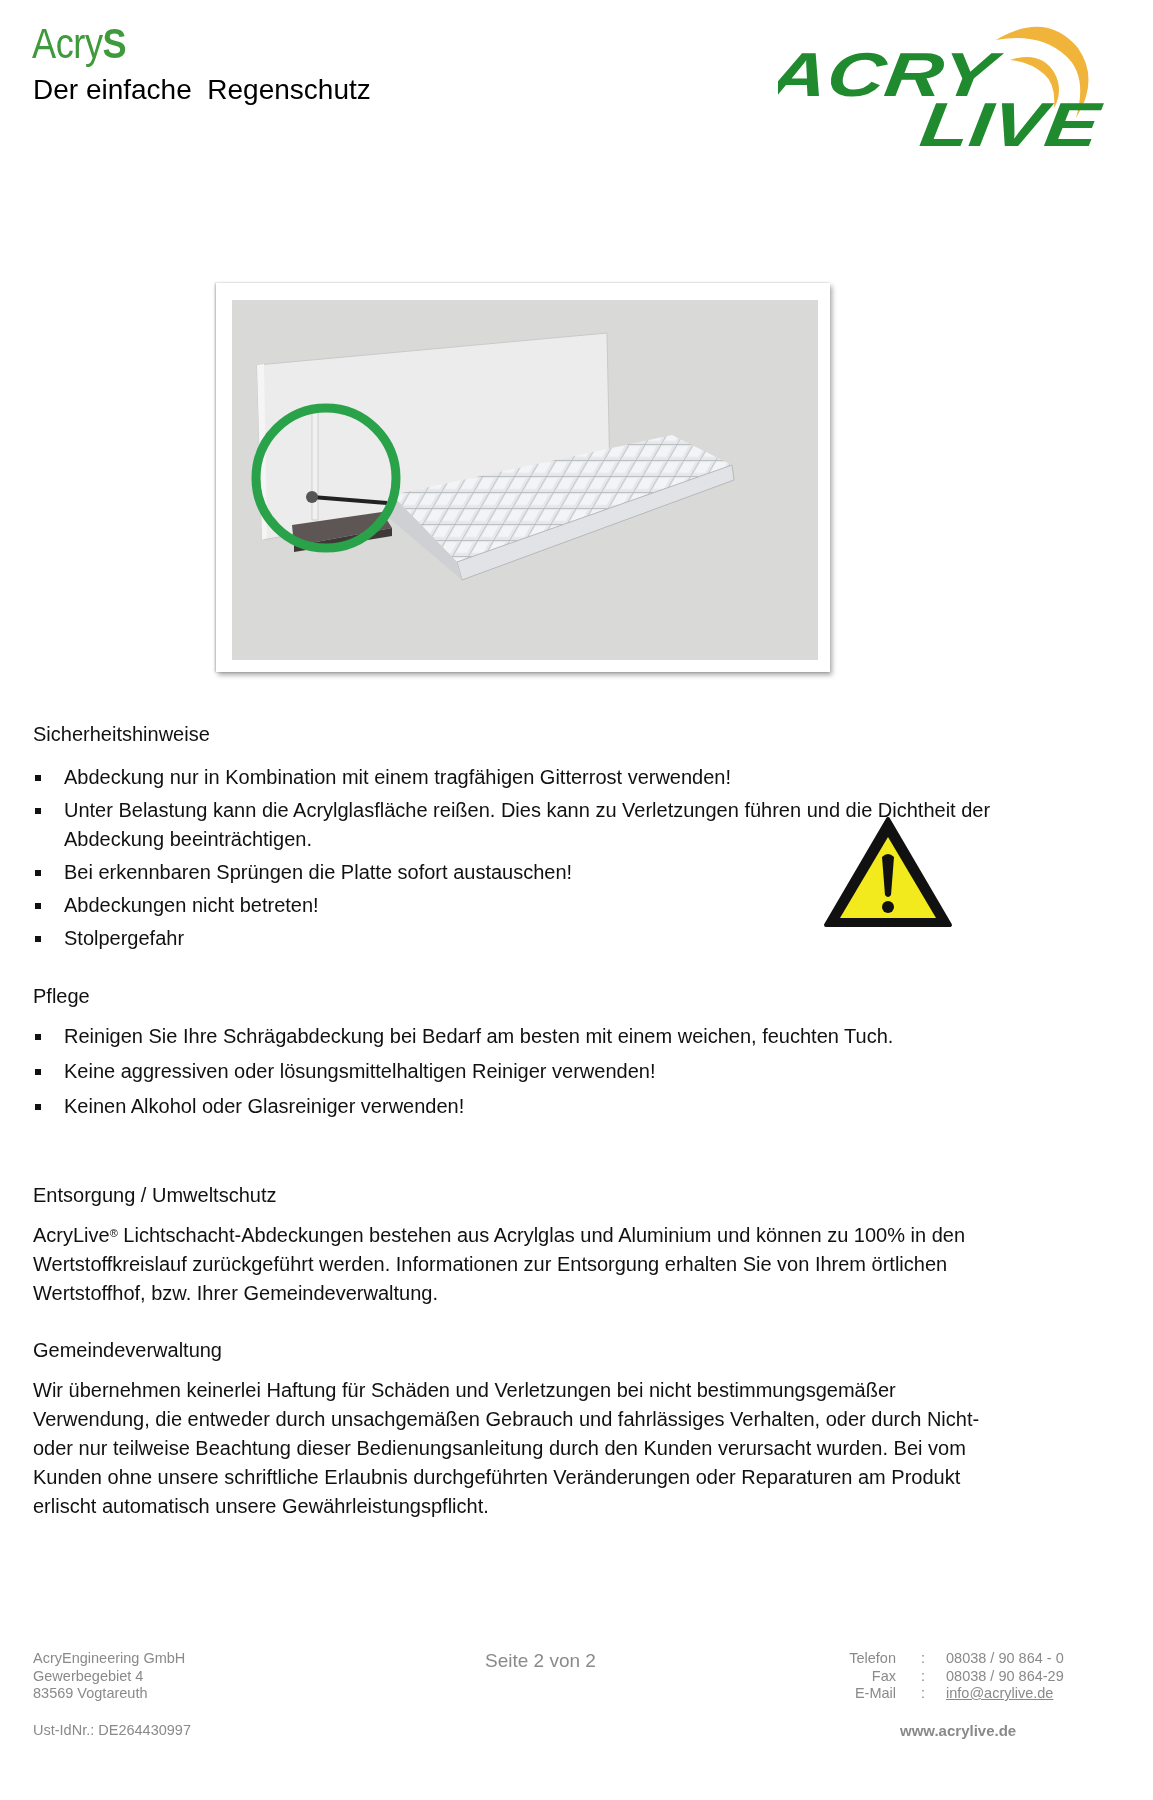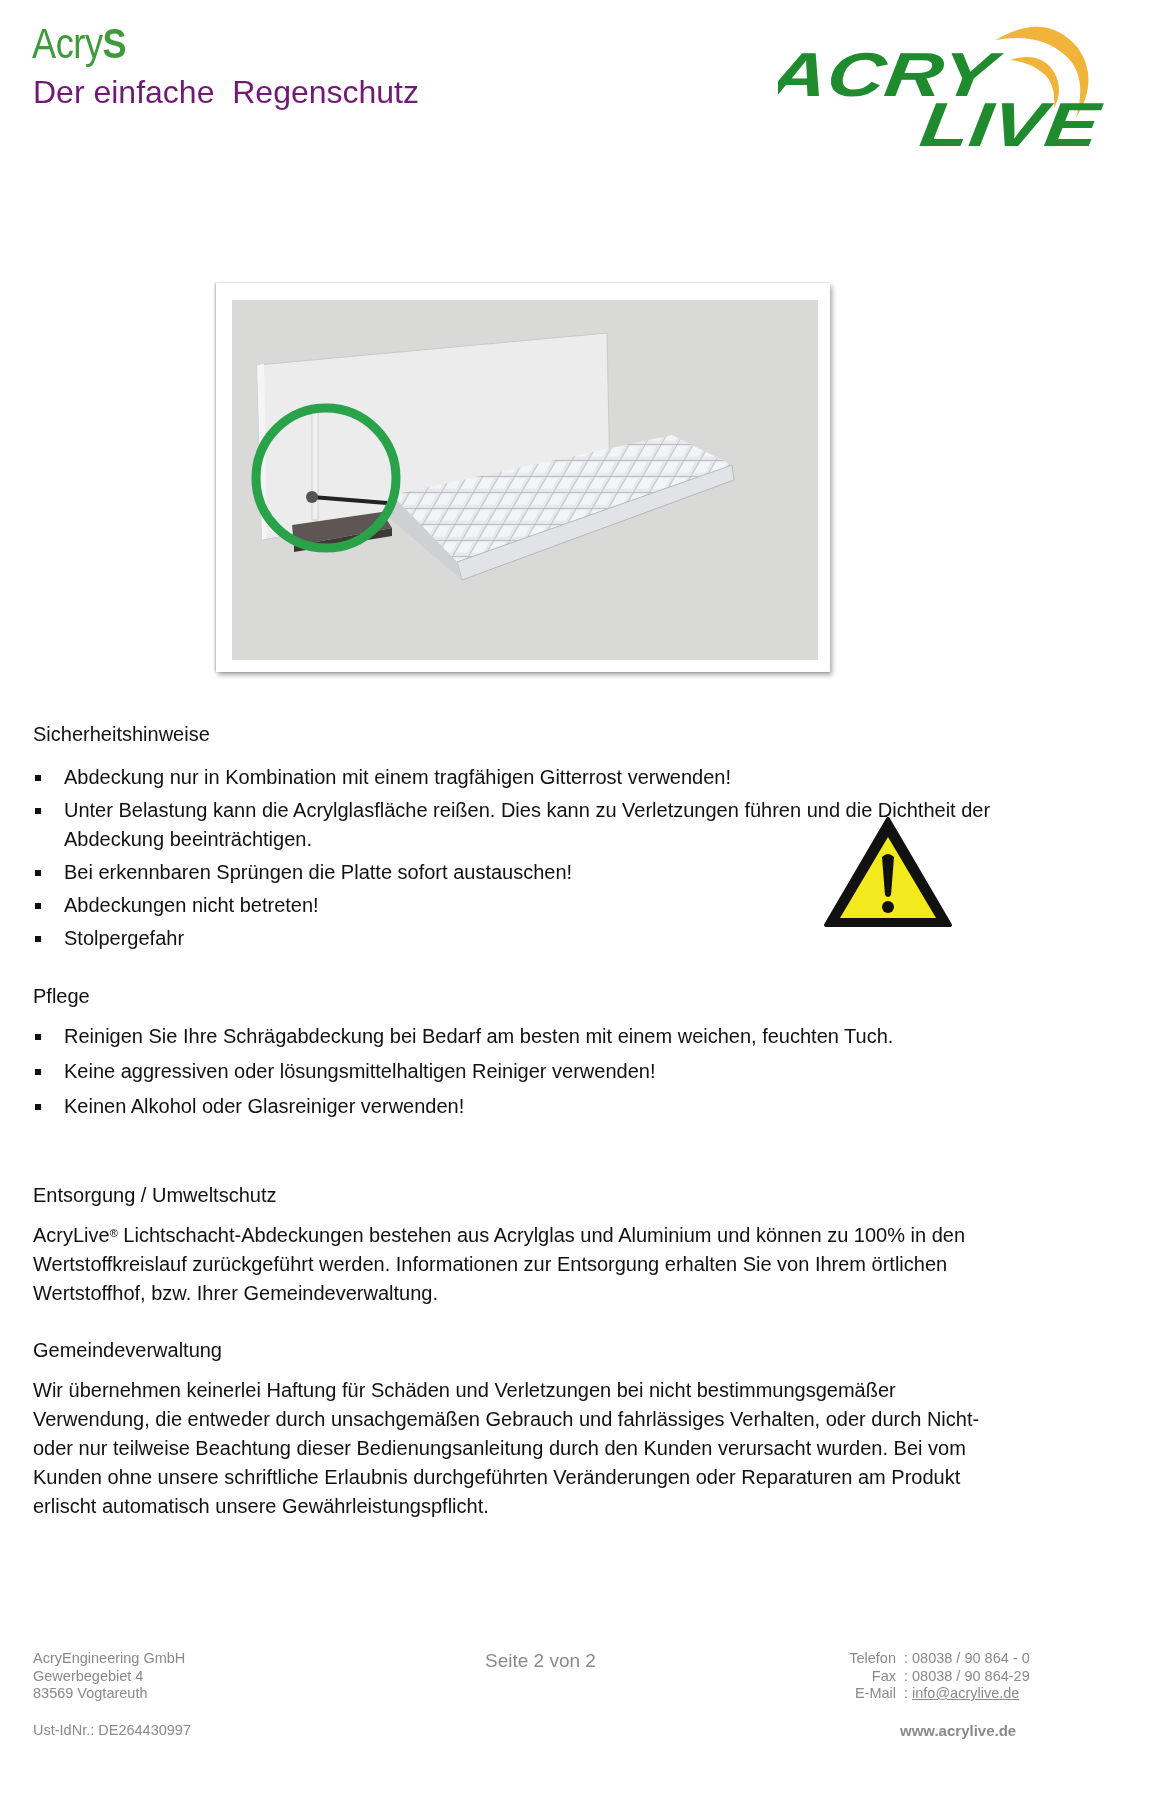"Der einfache Regenschutz" .subtitle { color: #701a75 -> #000000; font-size: 32px -> 28px }
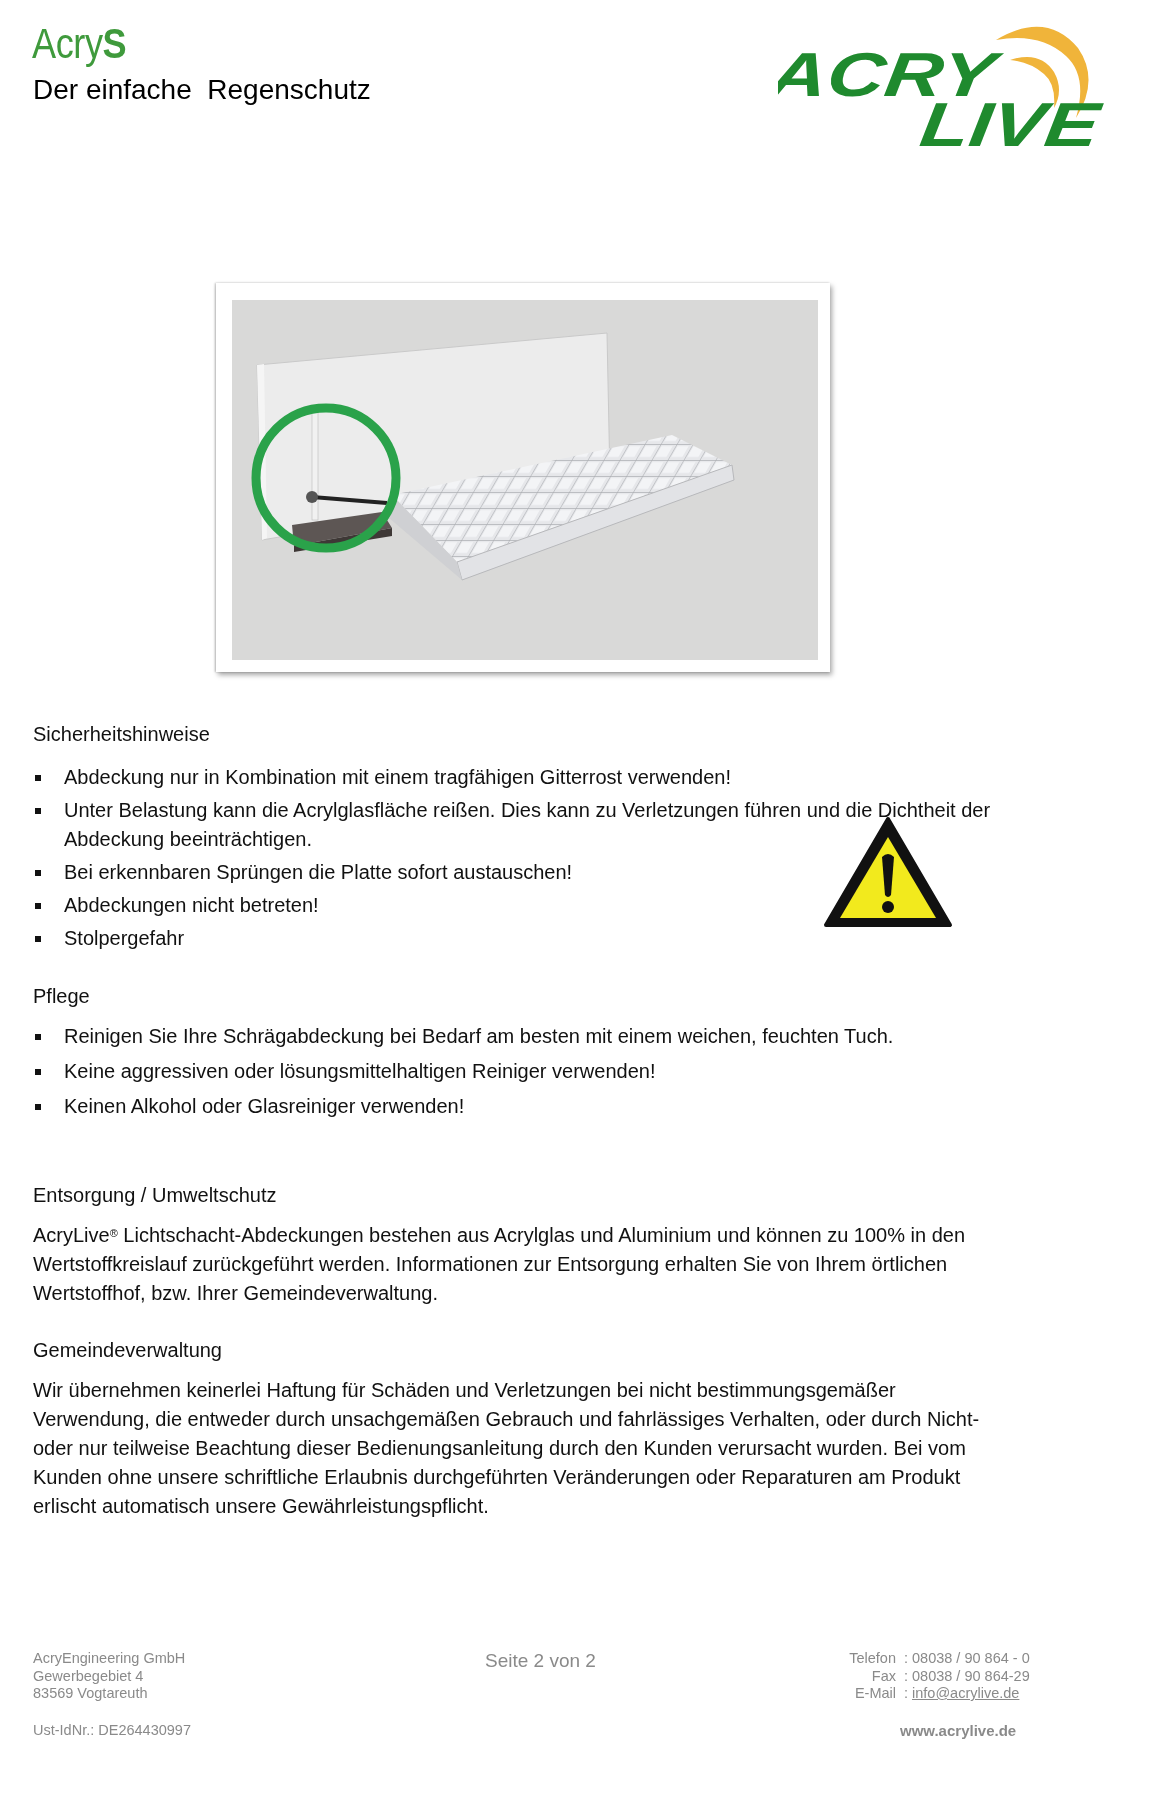"Telefon" .f-right .row { gap: none -> 17px }
